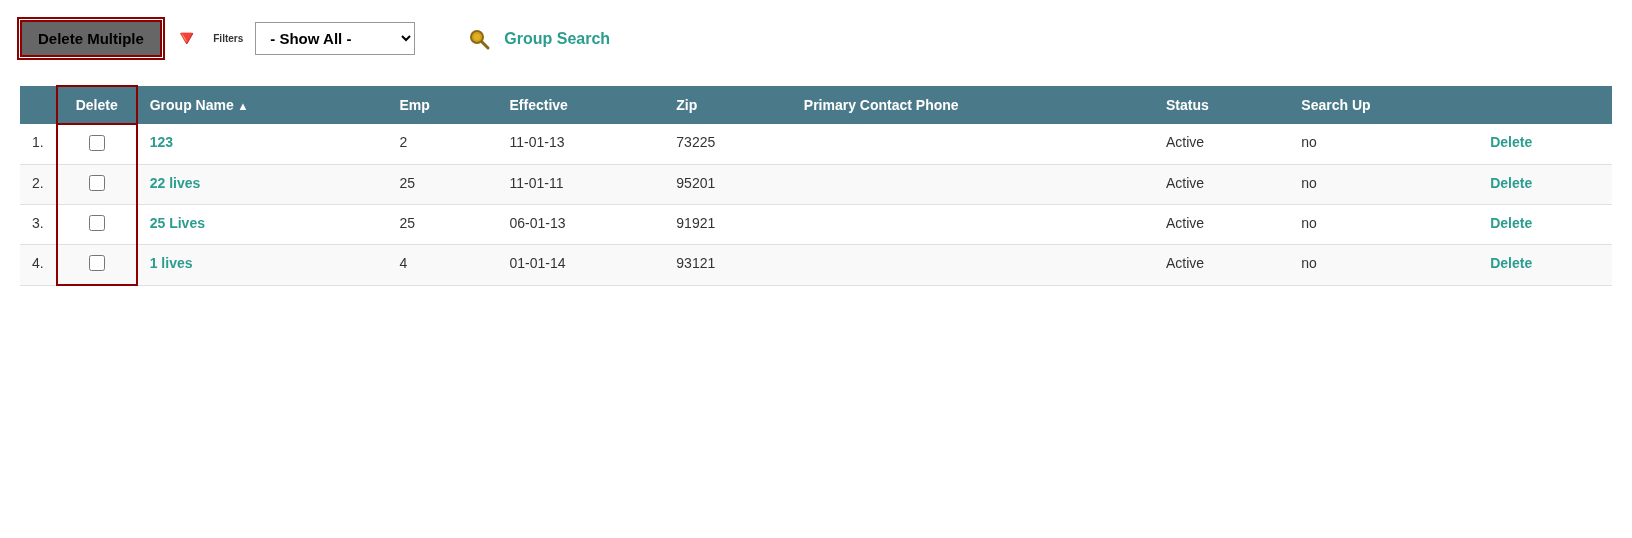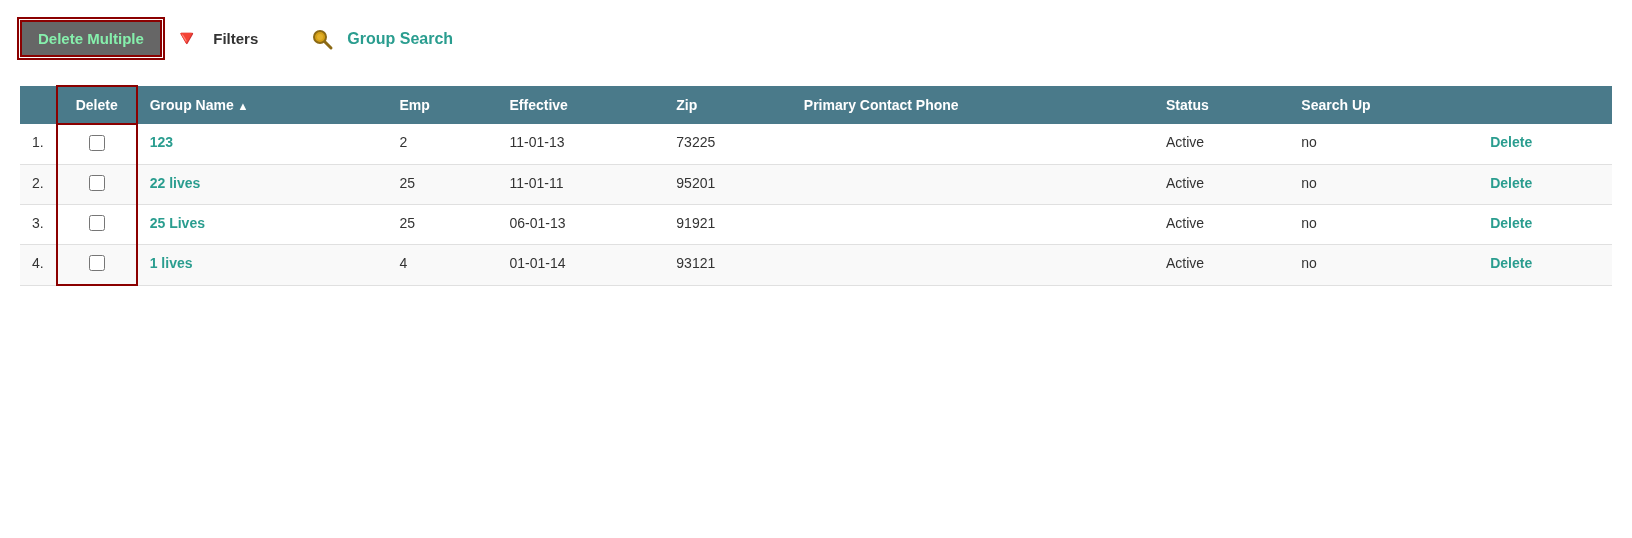"Delete Multiple" .btn-delete-multiple { color: #86efac -> #000000 }
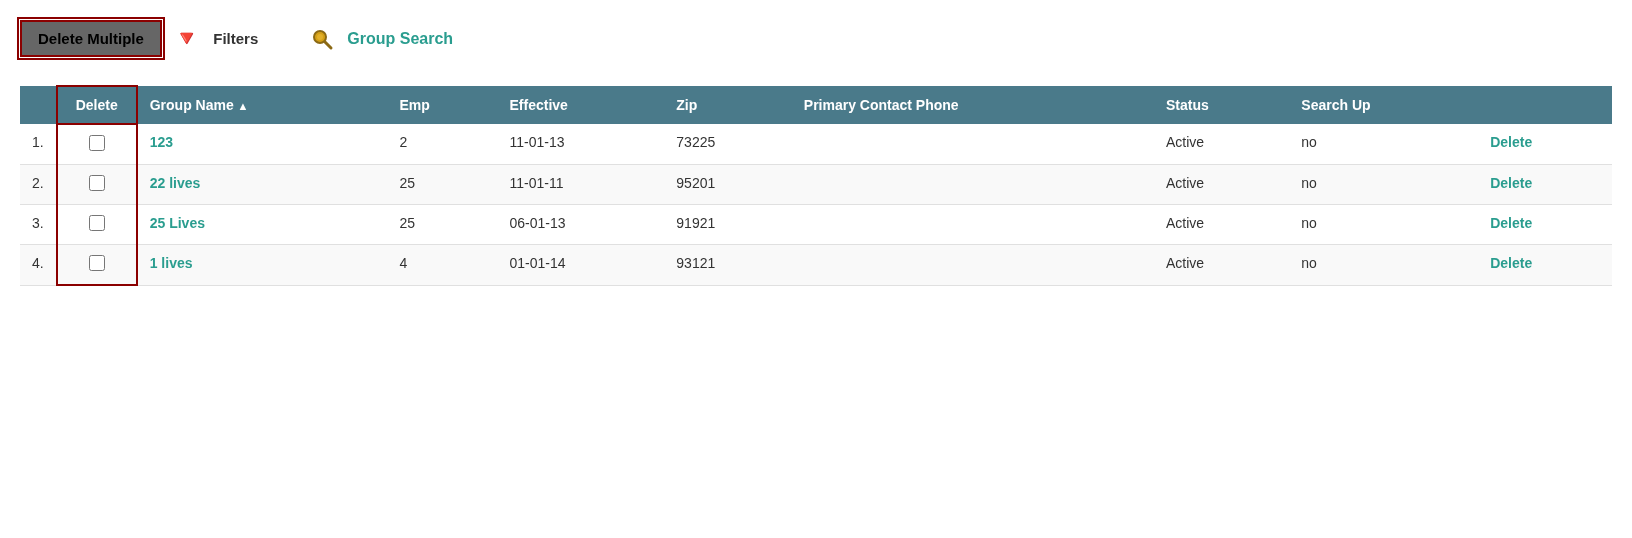"Filters" .filters-label { font-size: 15px -> 10px }
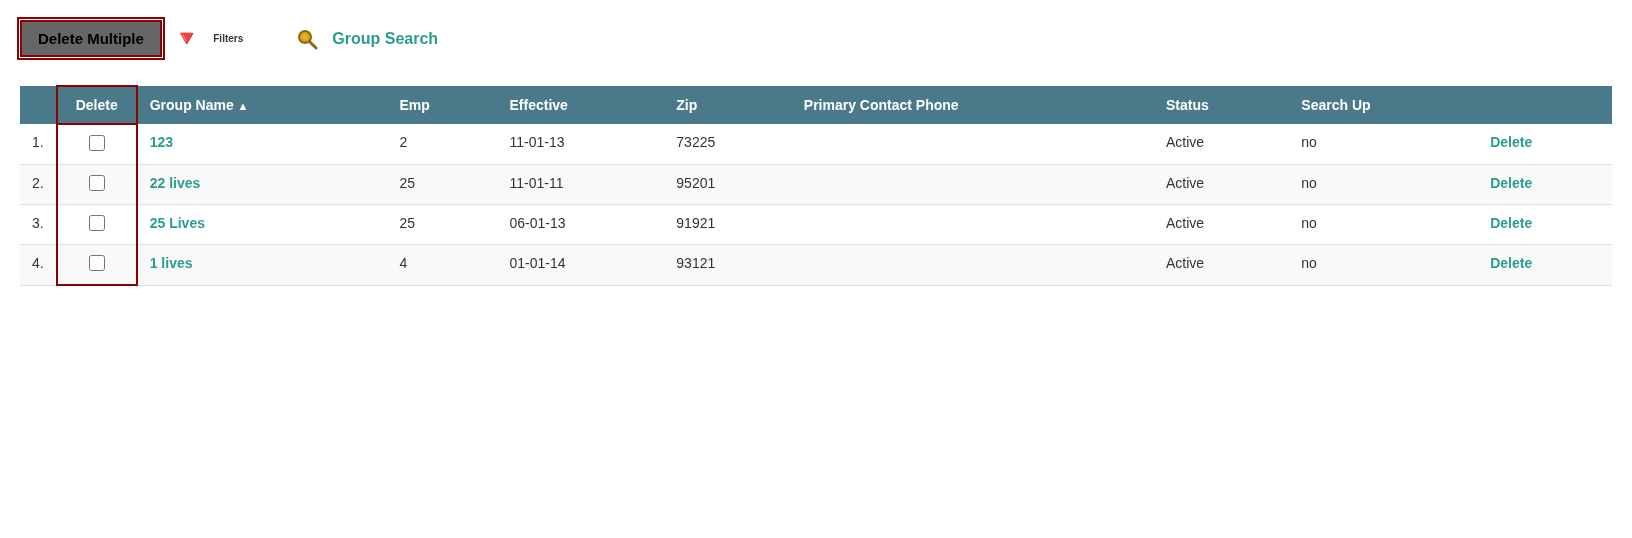"- Show All -" select.filters-select { html: none -> <select><option>- Show All -</option></select> }
